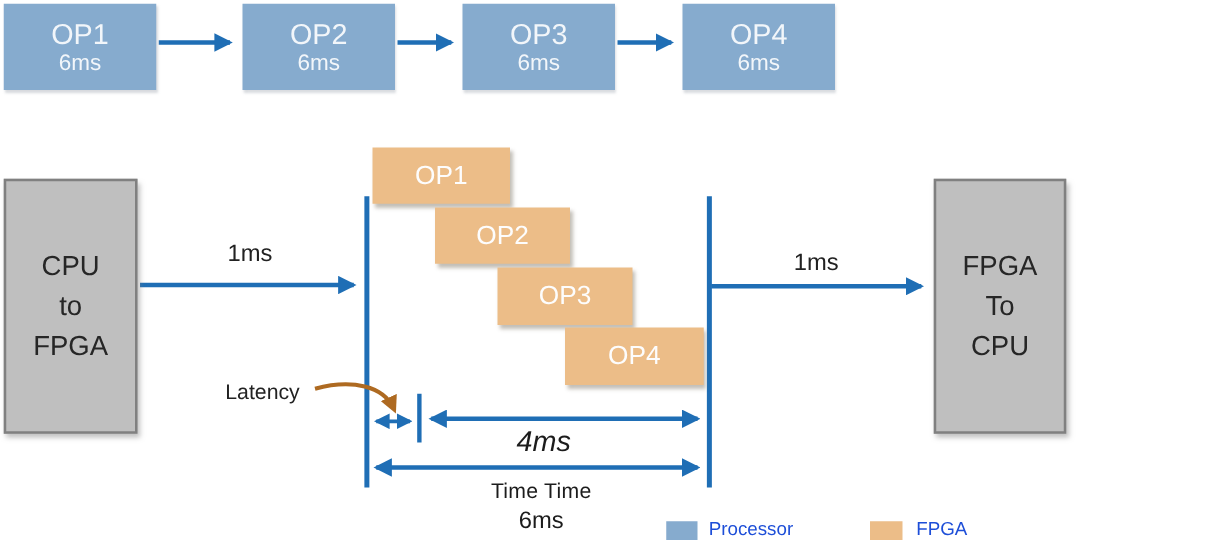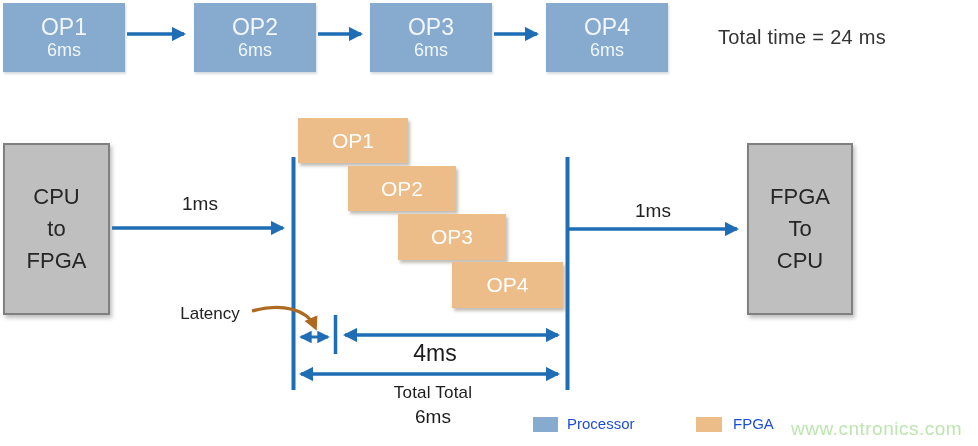"Total time = 24 ms" div.abs { html: <div>Total time = 24 ms</div> -> none }
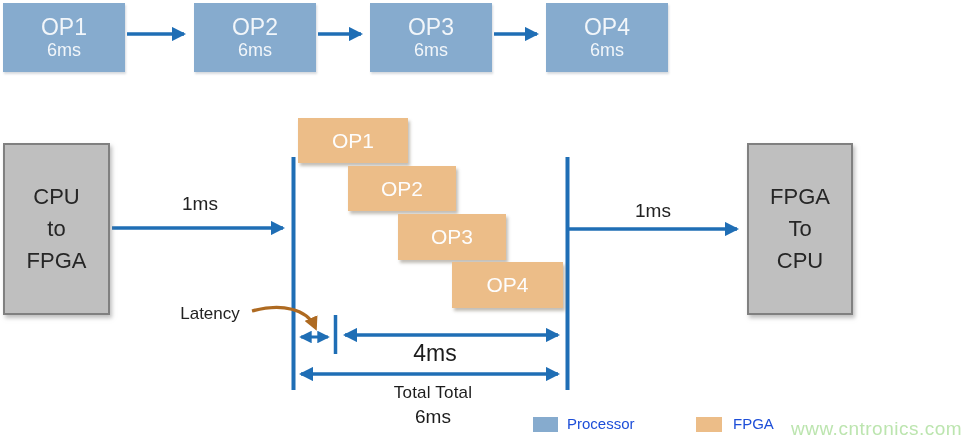"CPU" .gray-box { height: 172px -> 204px }
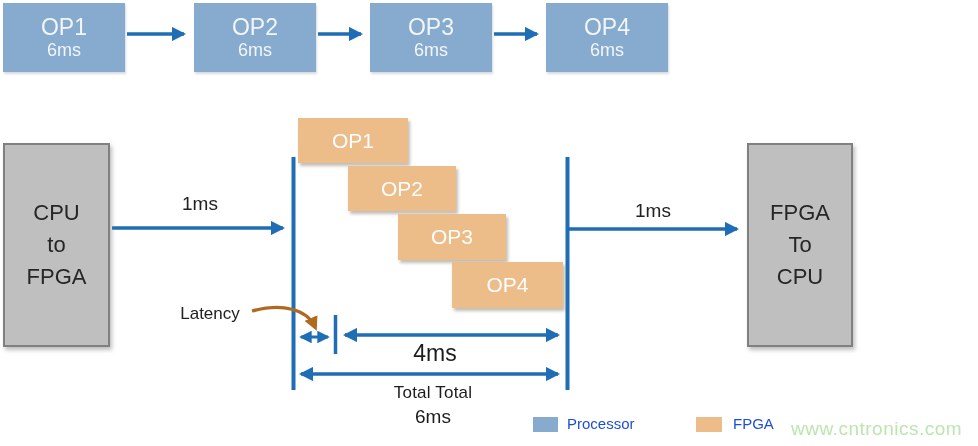"4ms" #lbl-4ms { font-style: none -> italic }
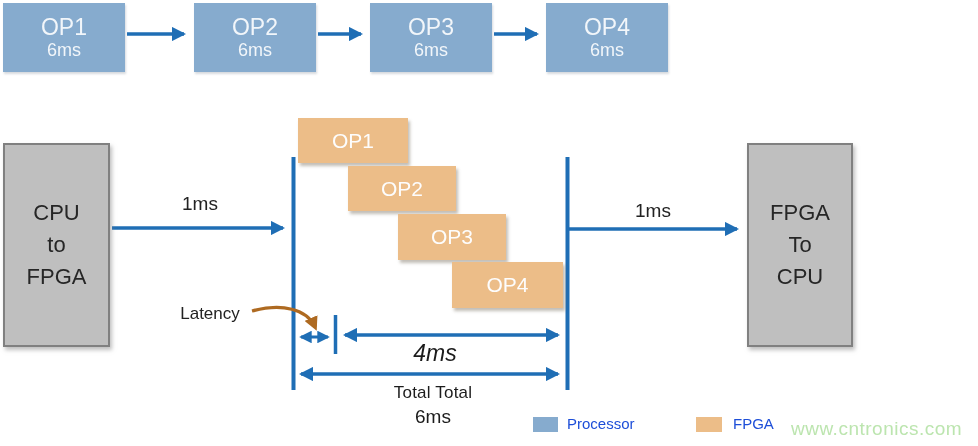"Total Total" span.l1 { text: Total Total -> Time Time }
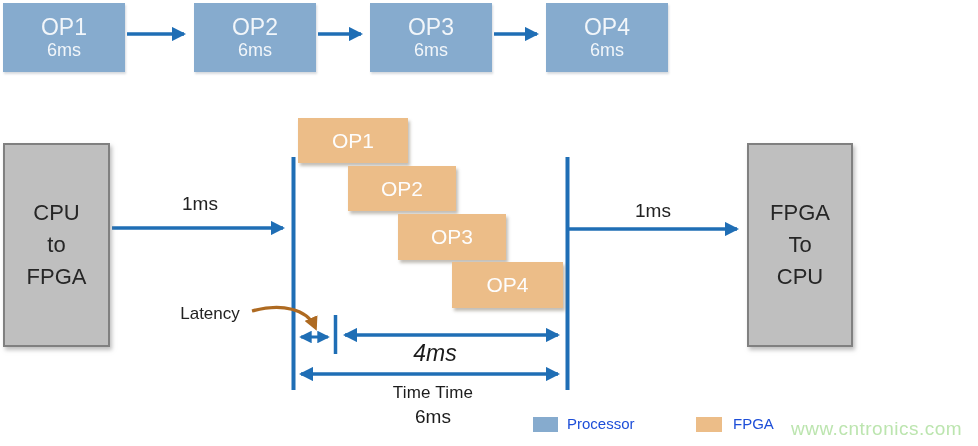"www.cntronics.com" div.abs { html: <div>www.cntronics.com</div> -> none }
